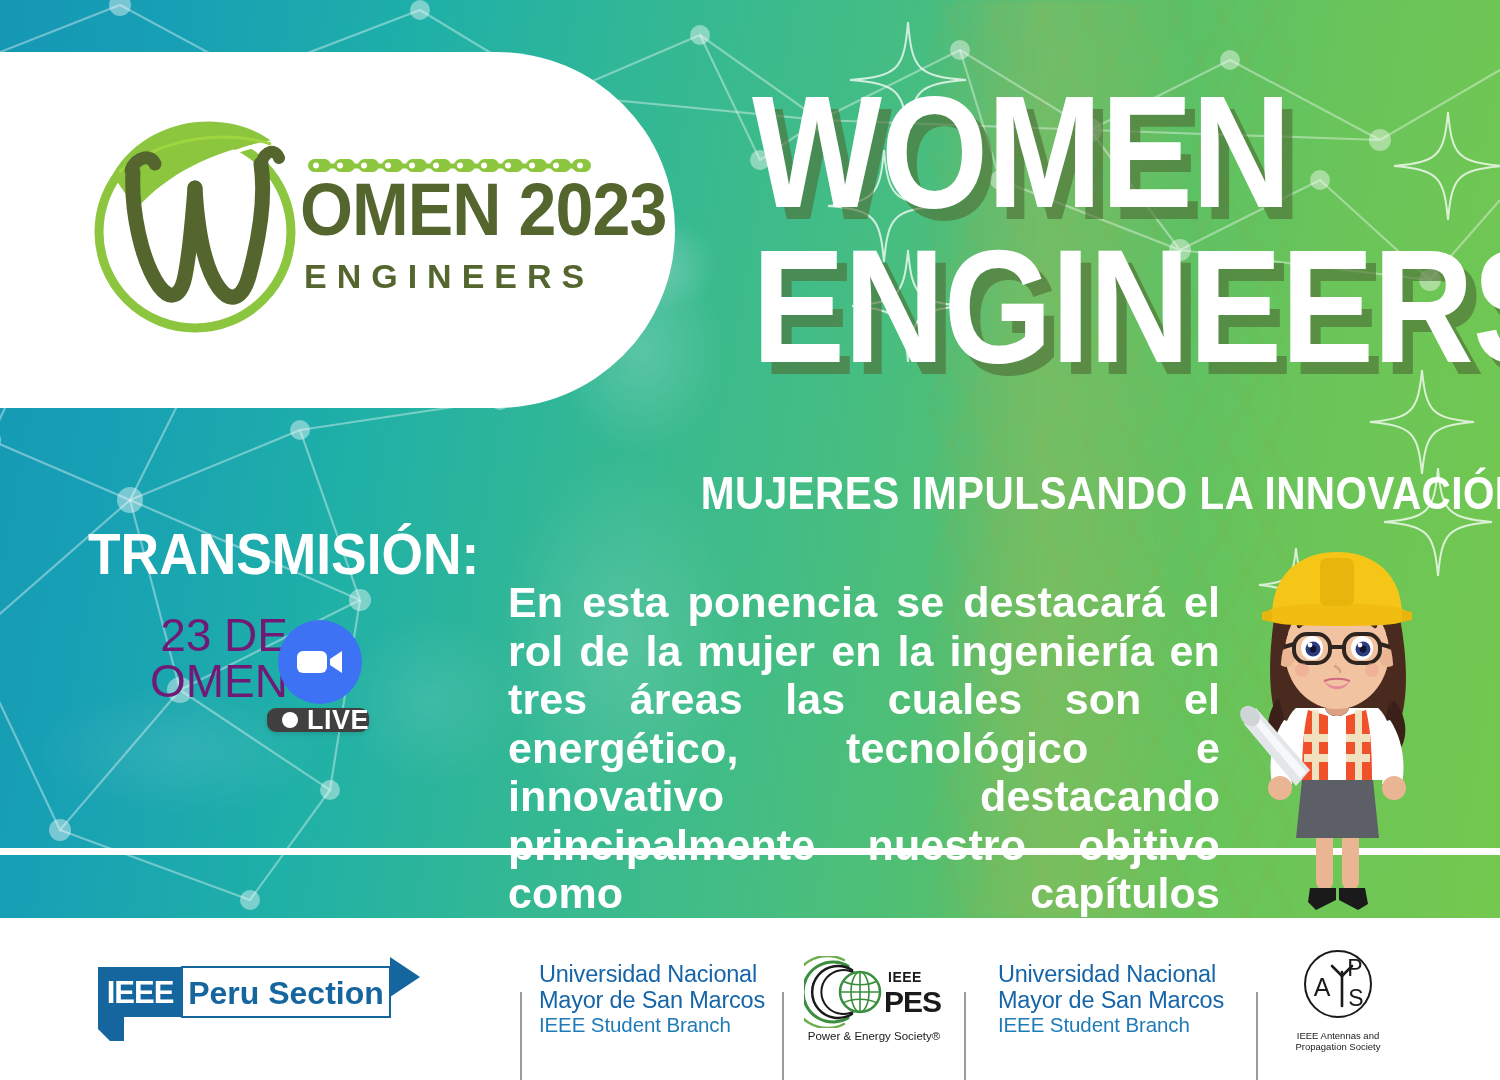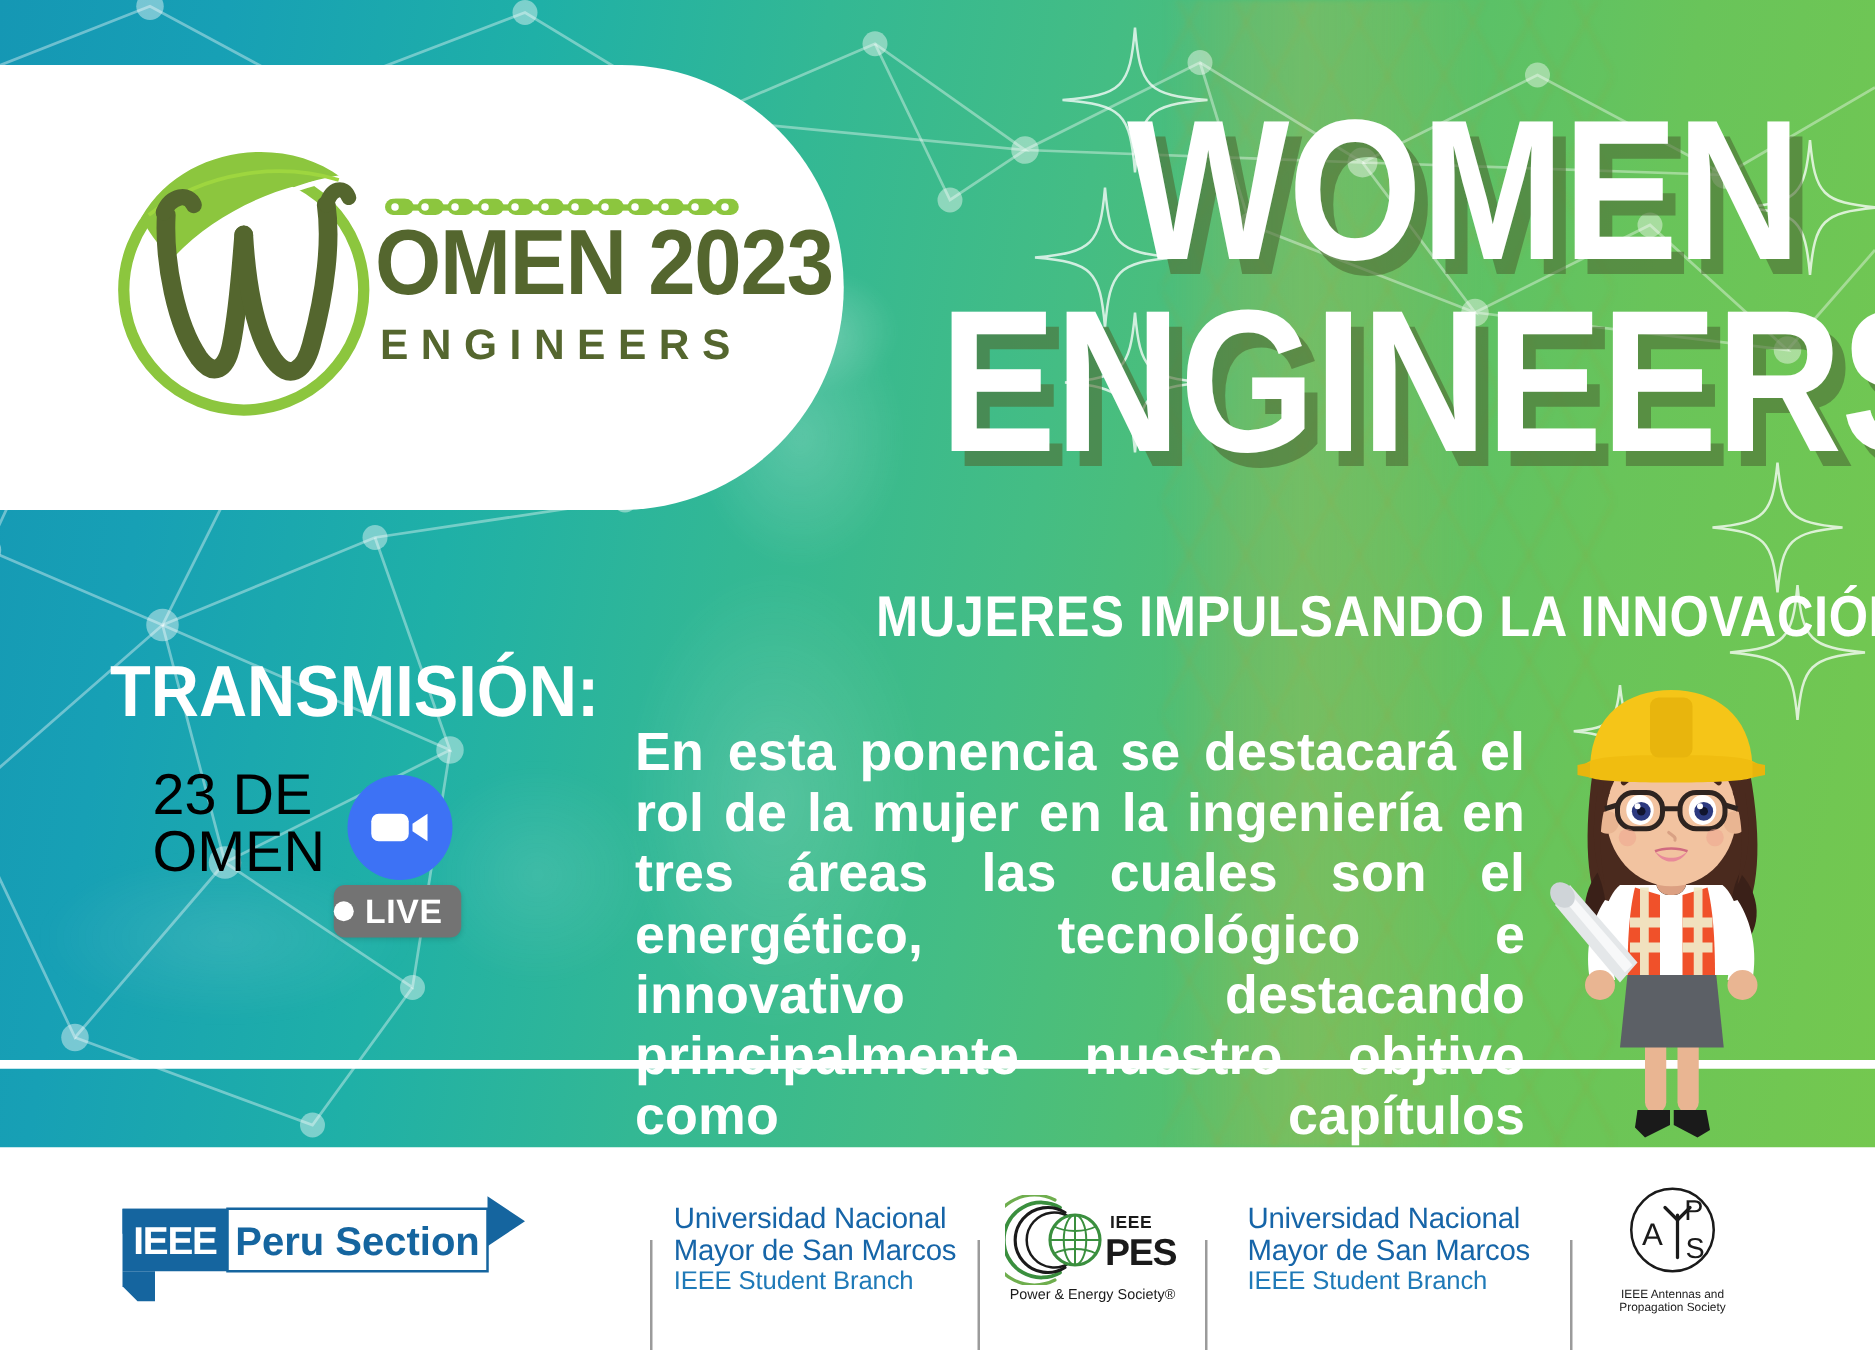"WOMEN" .title-block { text-align: right -> none }
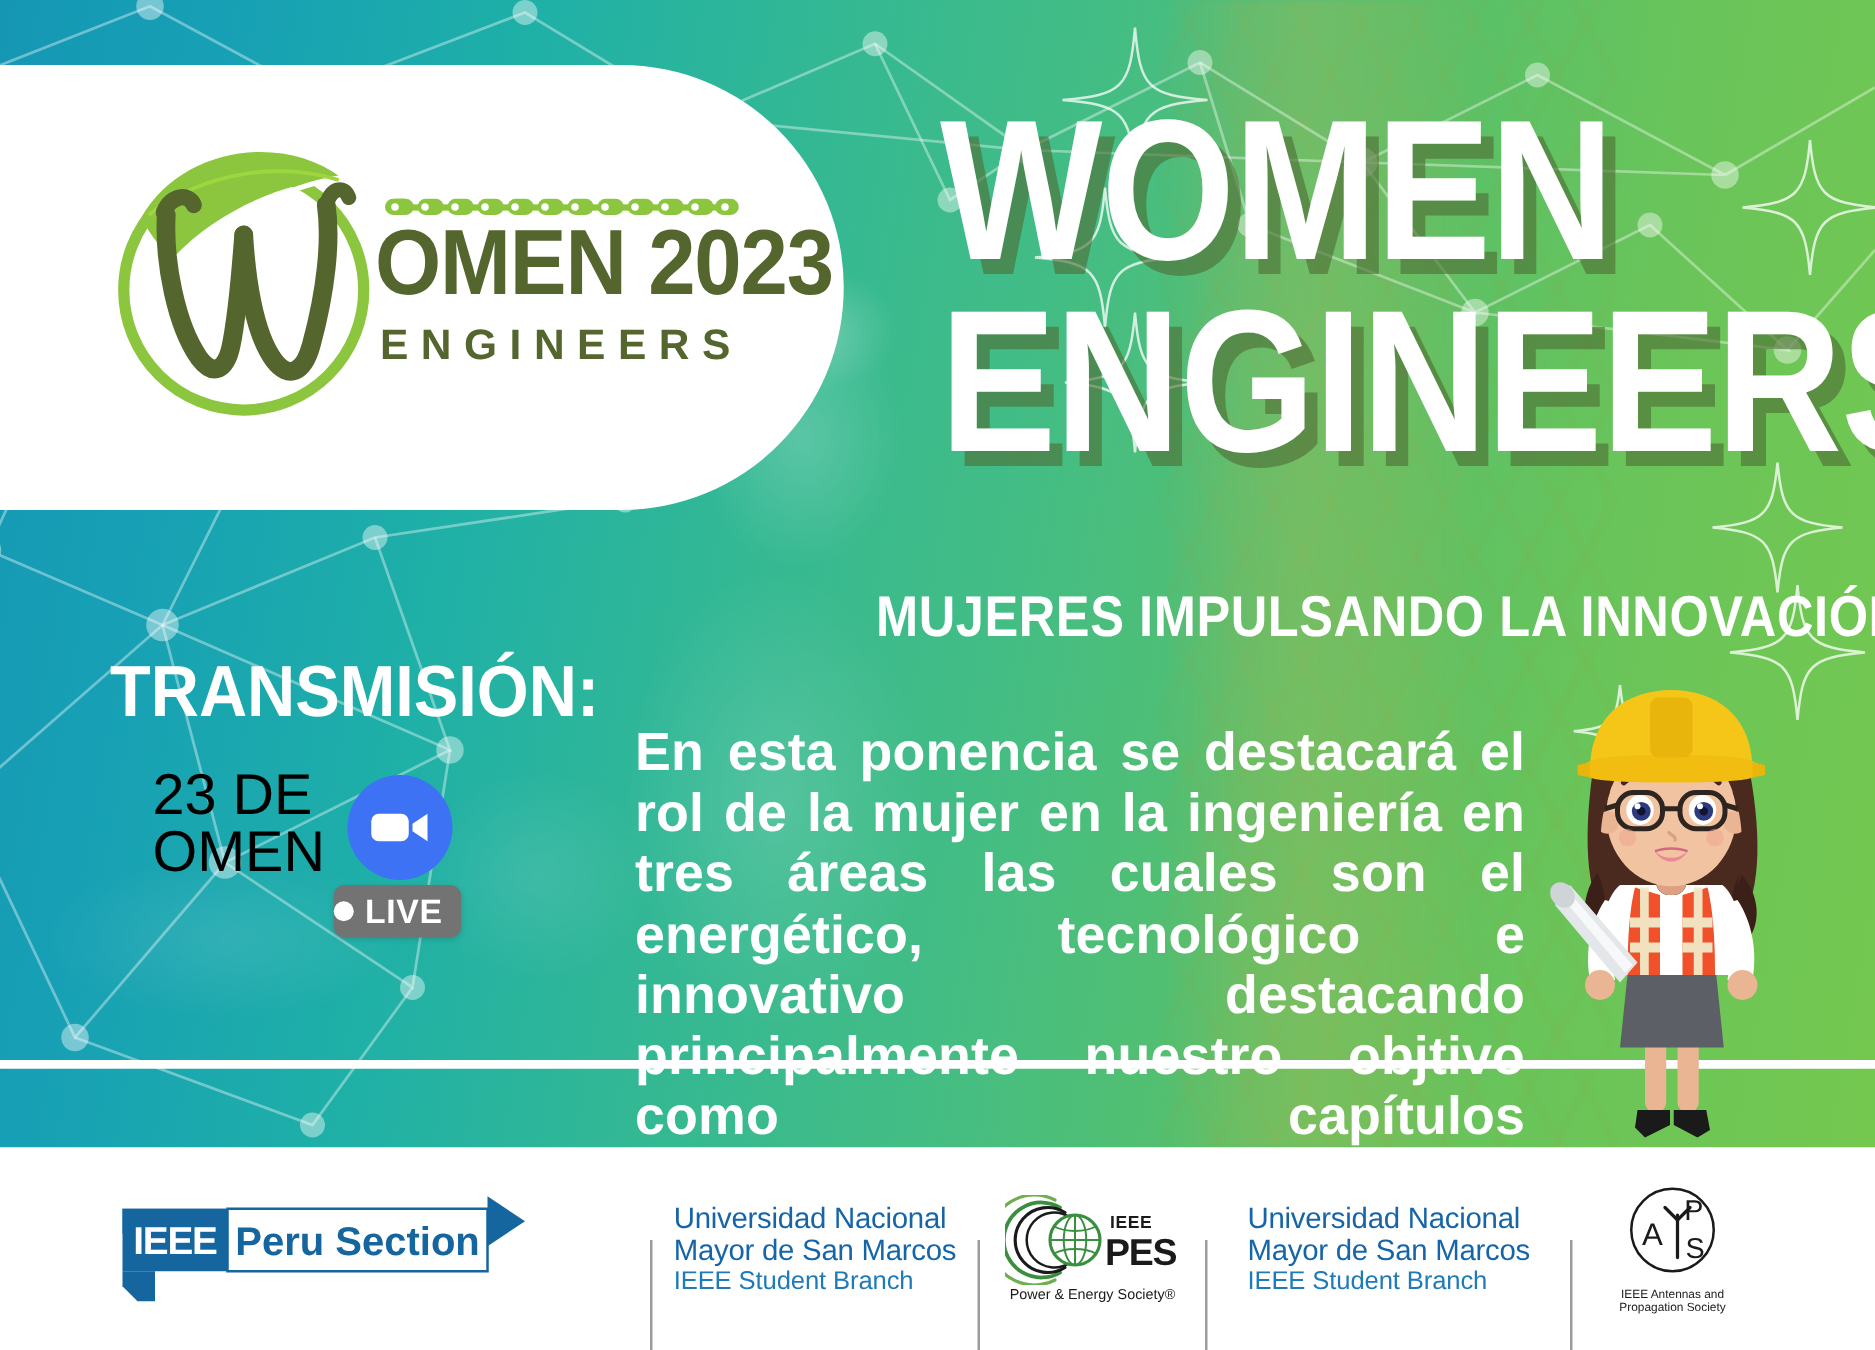"23 DE" .trans-date { color: #000000 -> #701a75; left: 122px -> 108px; text-align: left -> right }
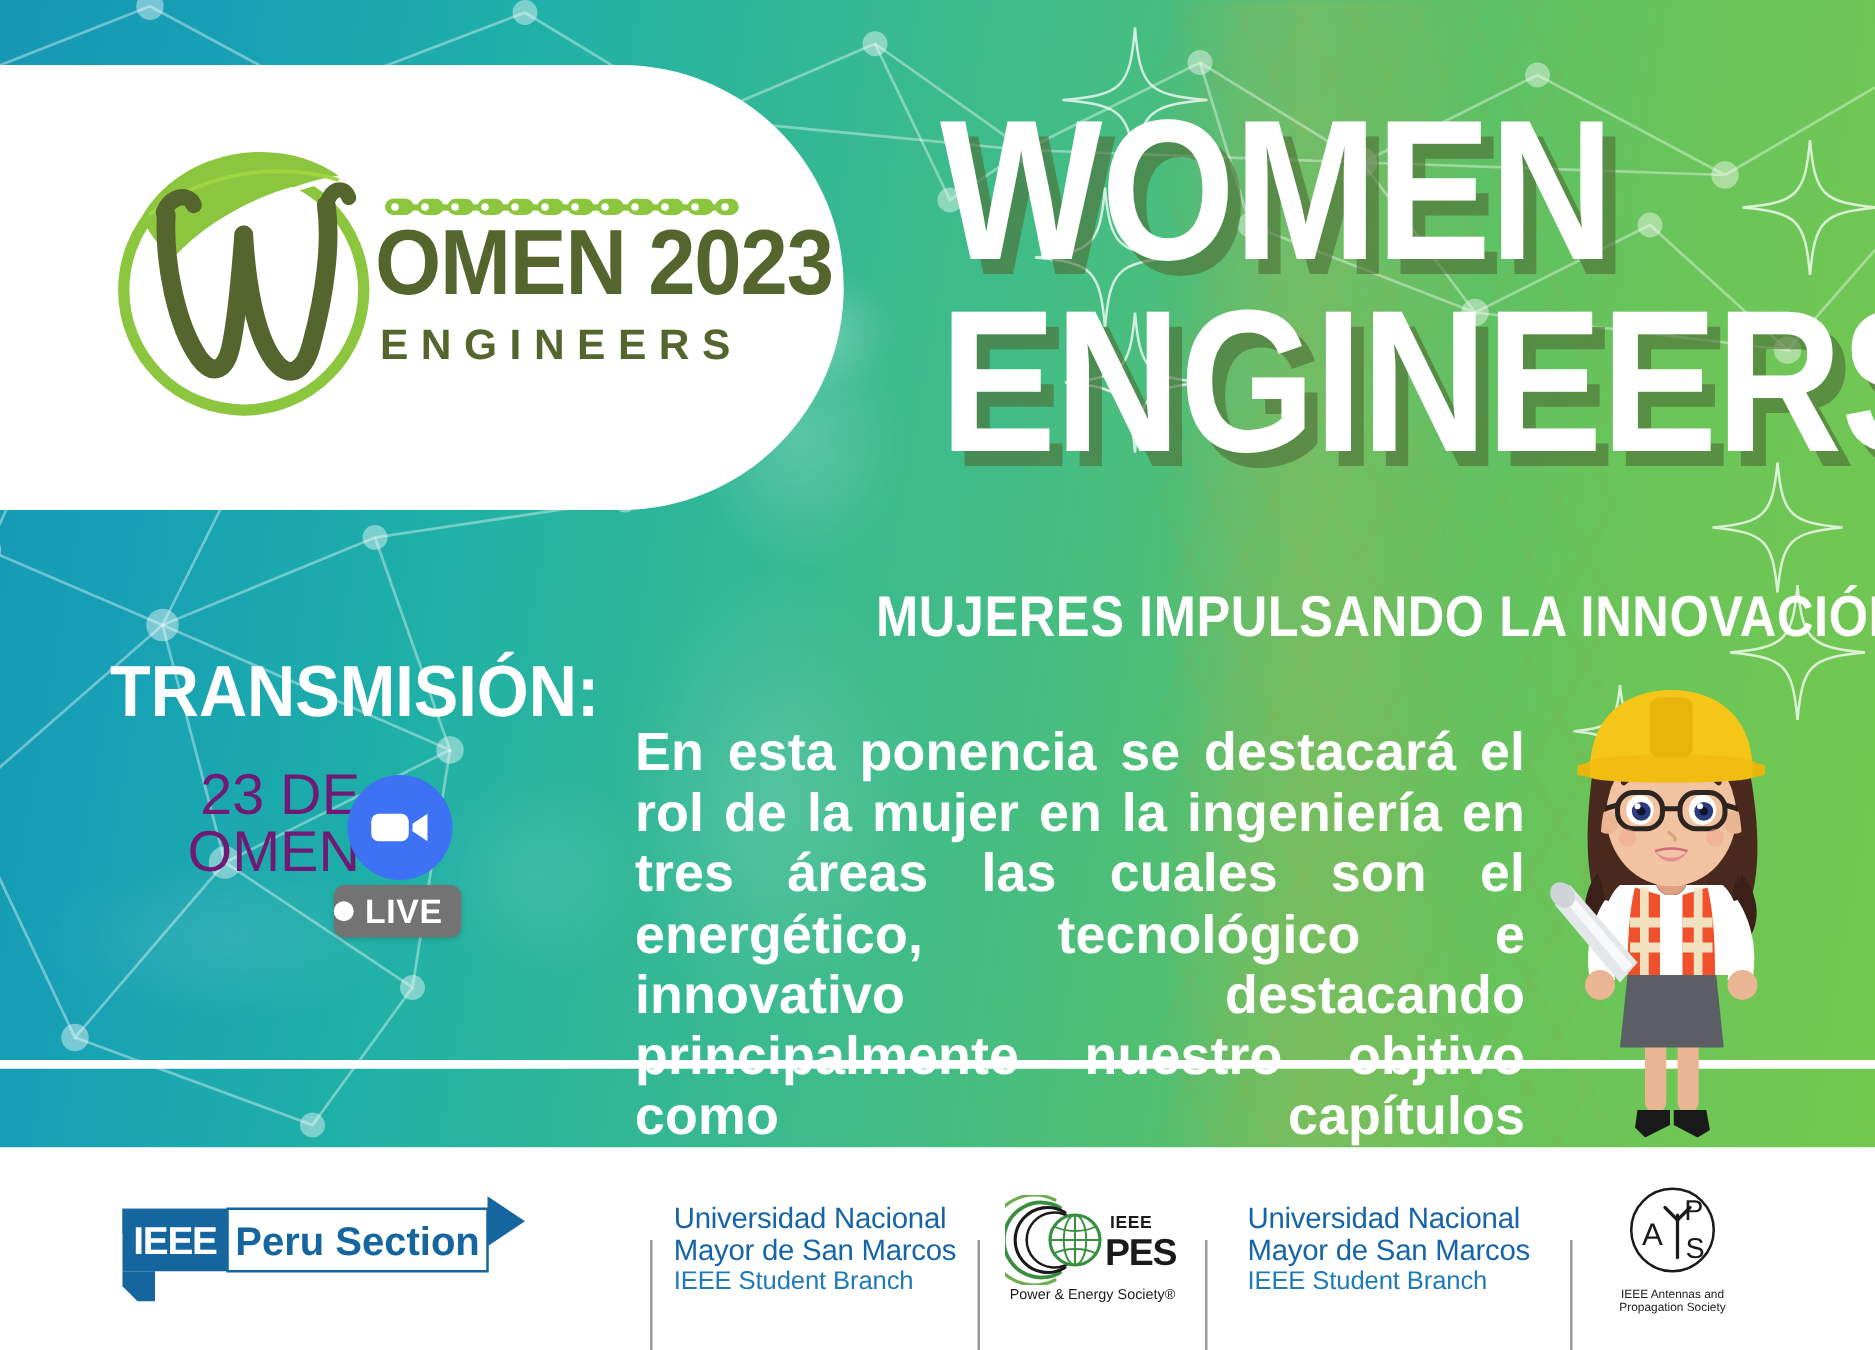"LIVE" .live-badge { background: #737373 -> #404040; height: 42px -> 24px; justify-content: flex-start -> flex-end }
